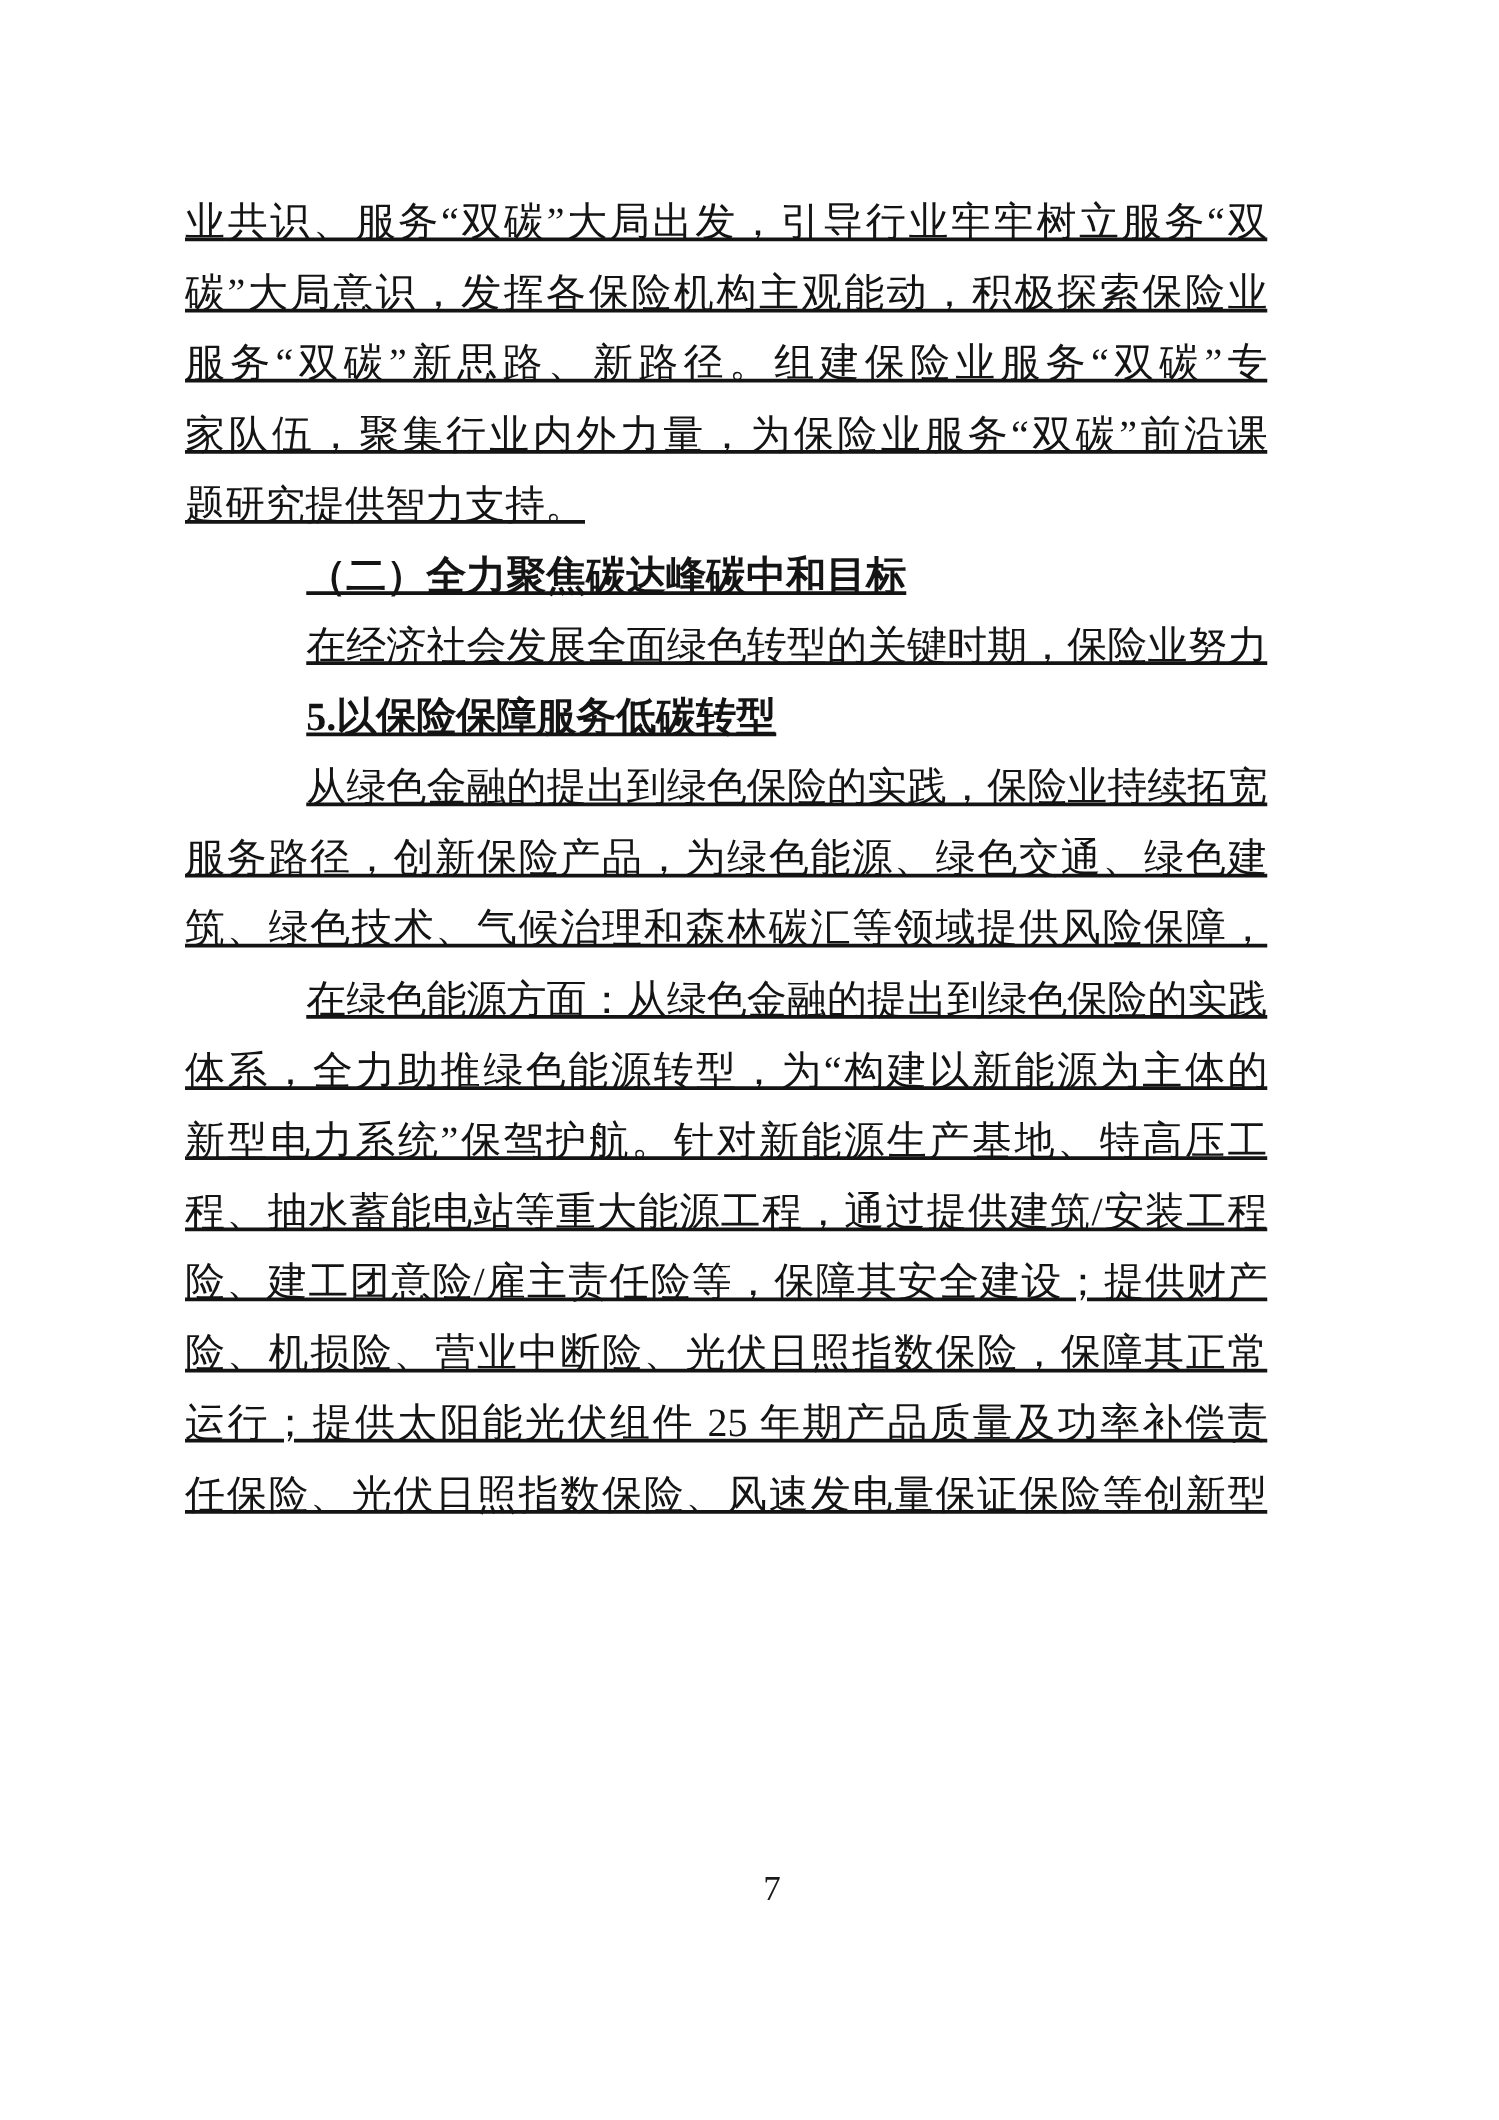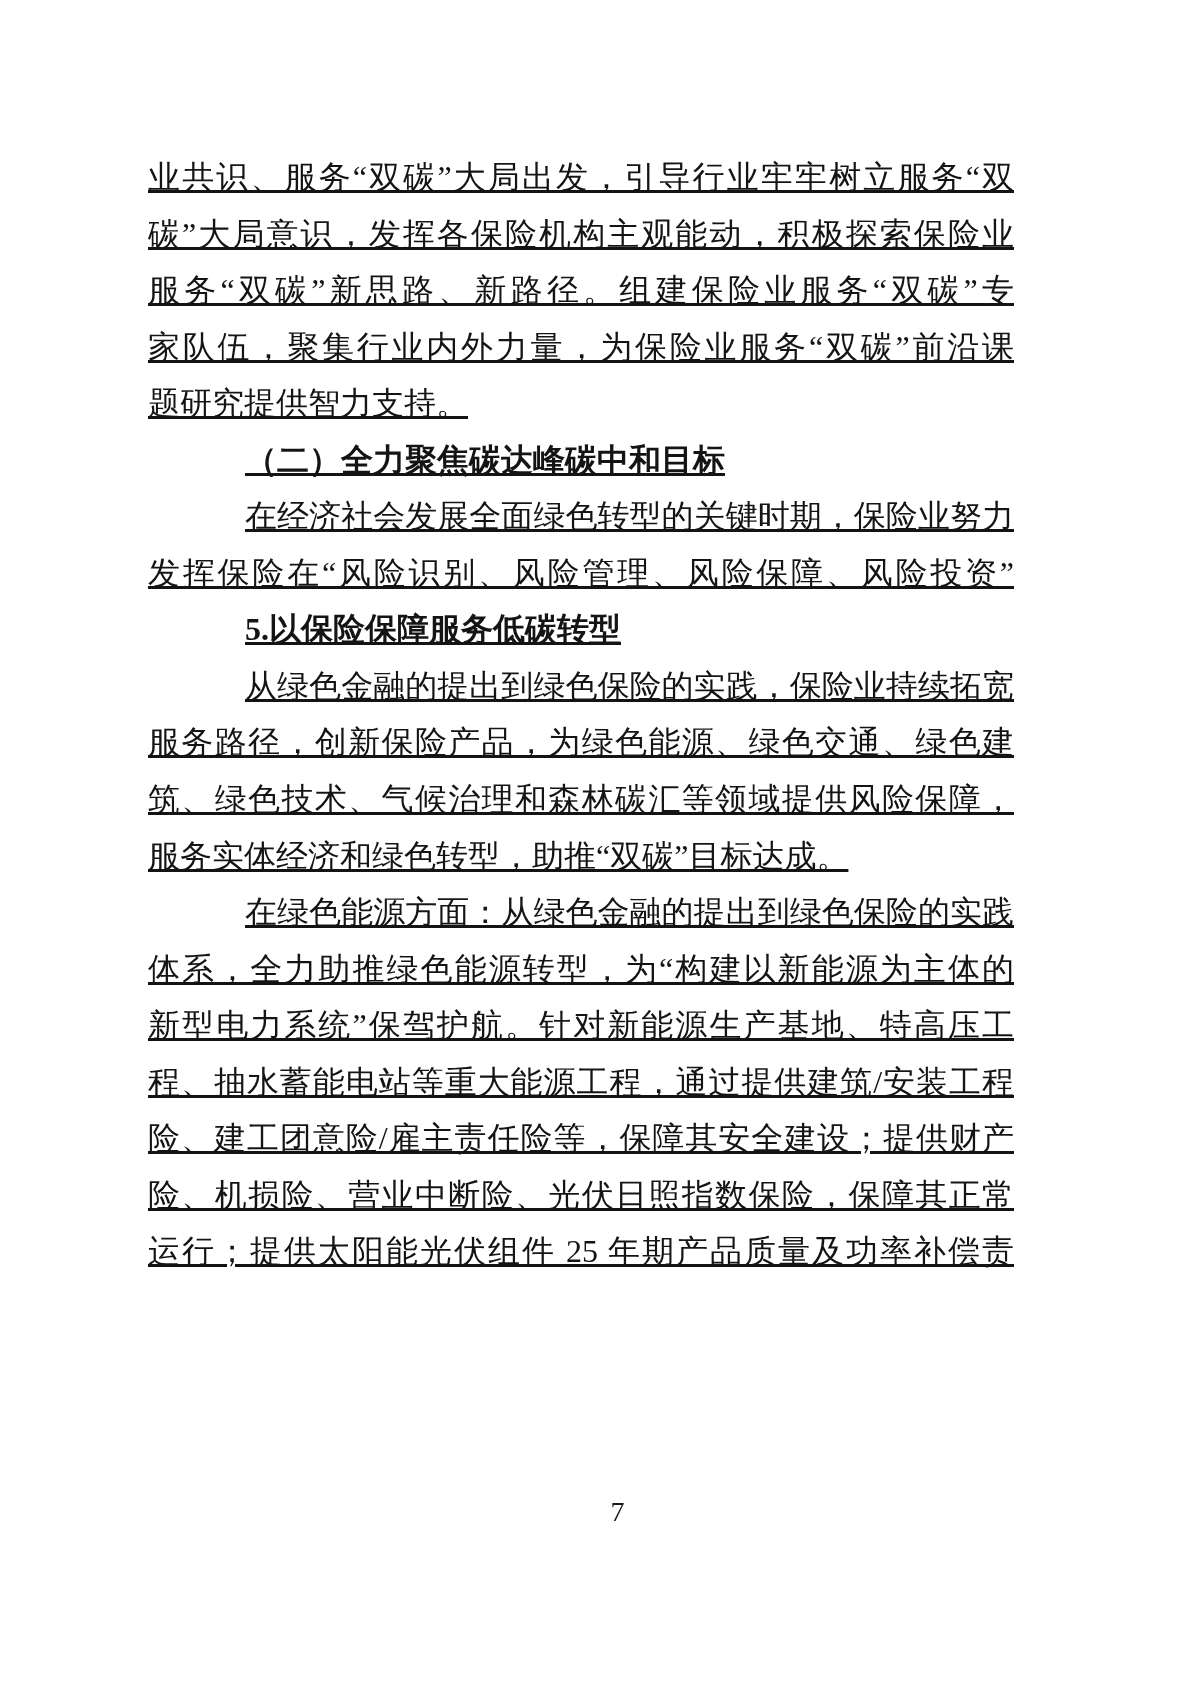"发挥保险在“风险识别、风险管理、风险保障、风险投资”" div.line { html: <div>发挥保险在“风险识别、风险管理、风险保障、风险投资”</div> -> none }
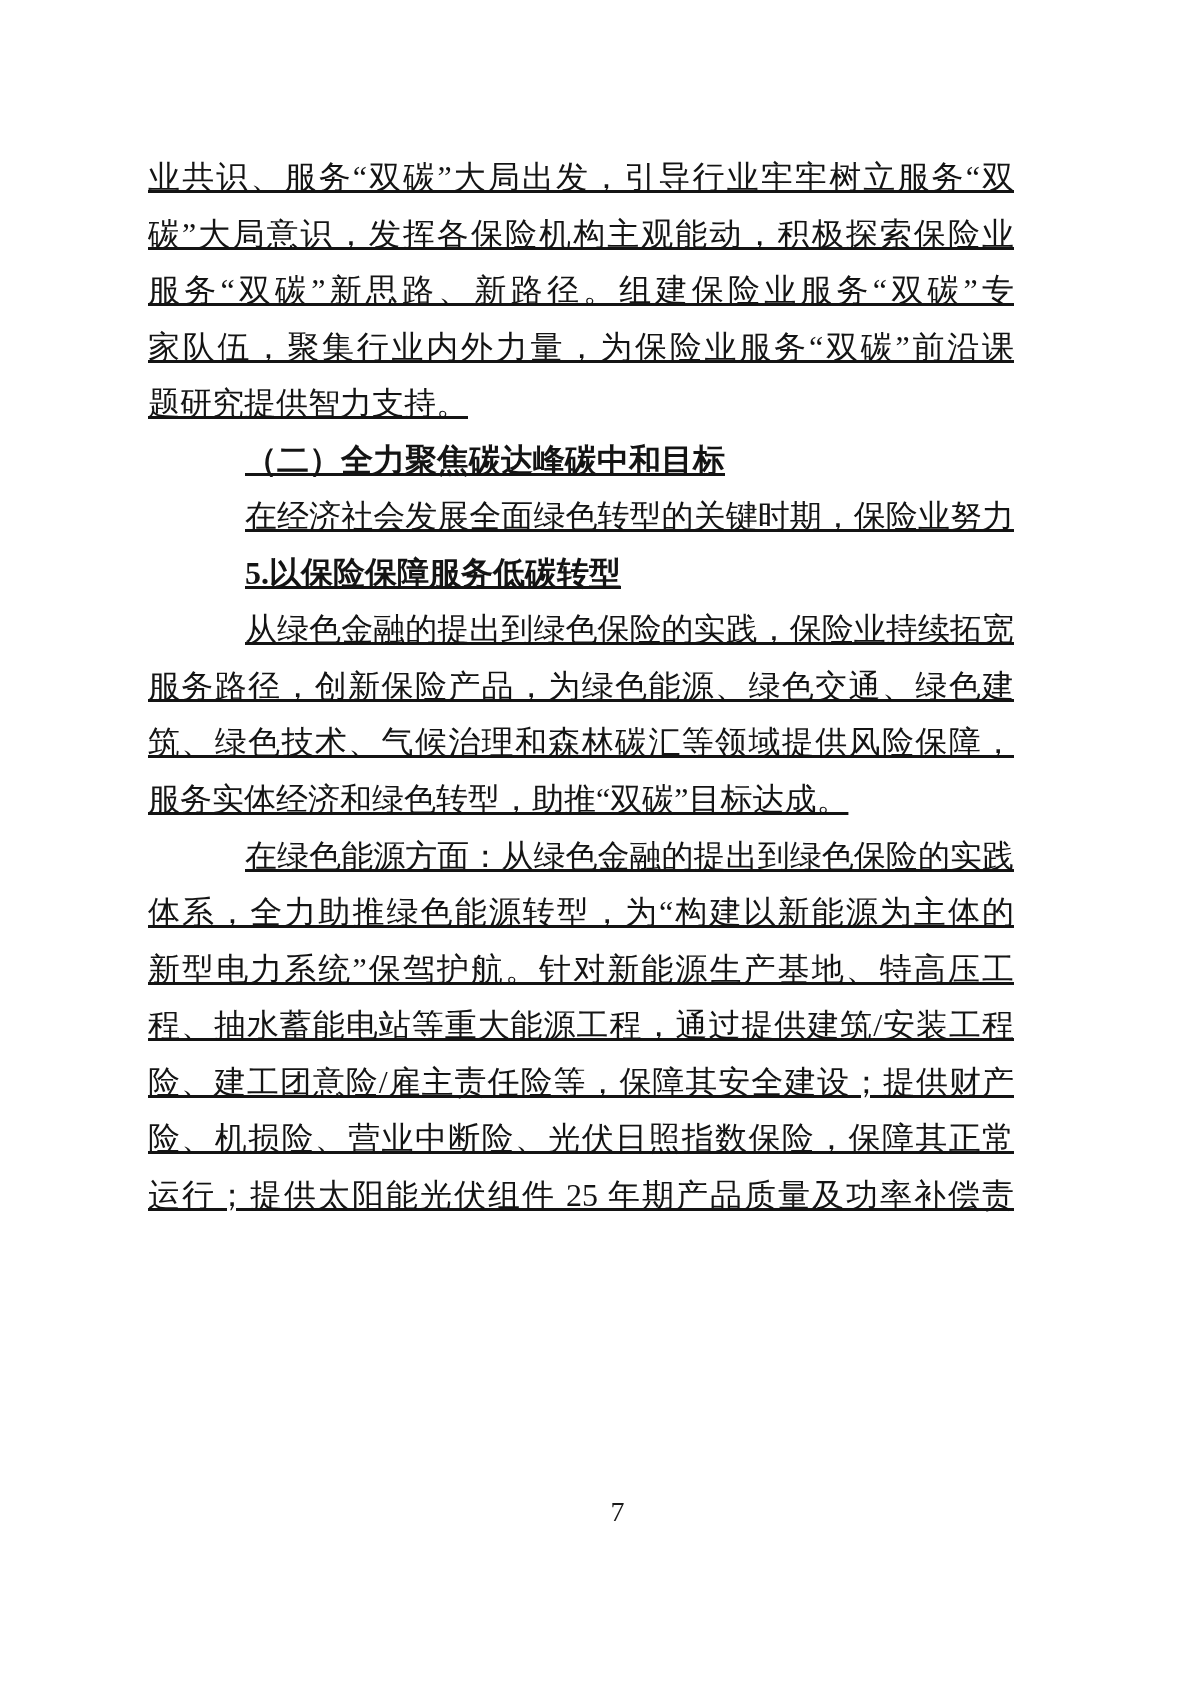"服务实体经济和绿色转型，助推“双碳”目标达成。" div.line { html: <div>服务实体经济和绿色转型，助推“双碳”目标达成。</div> -> none }
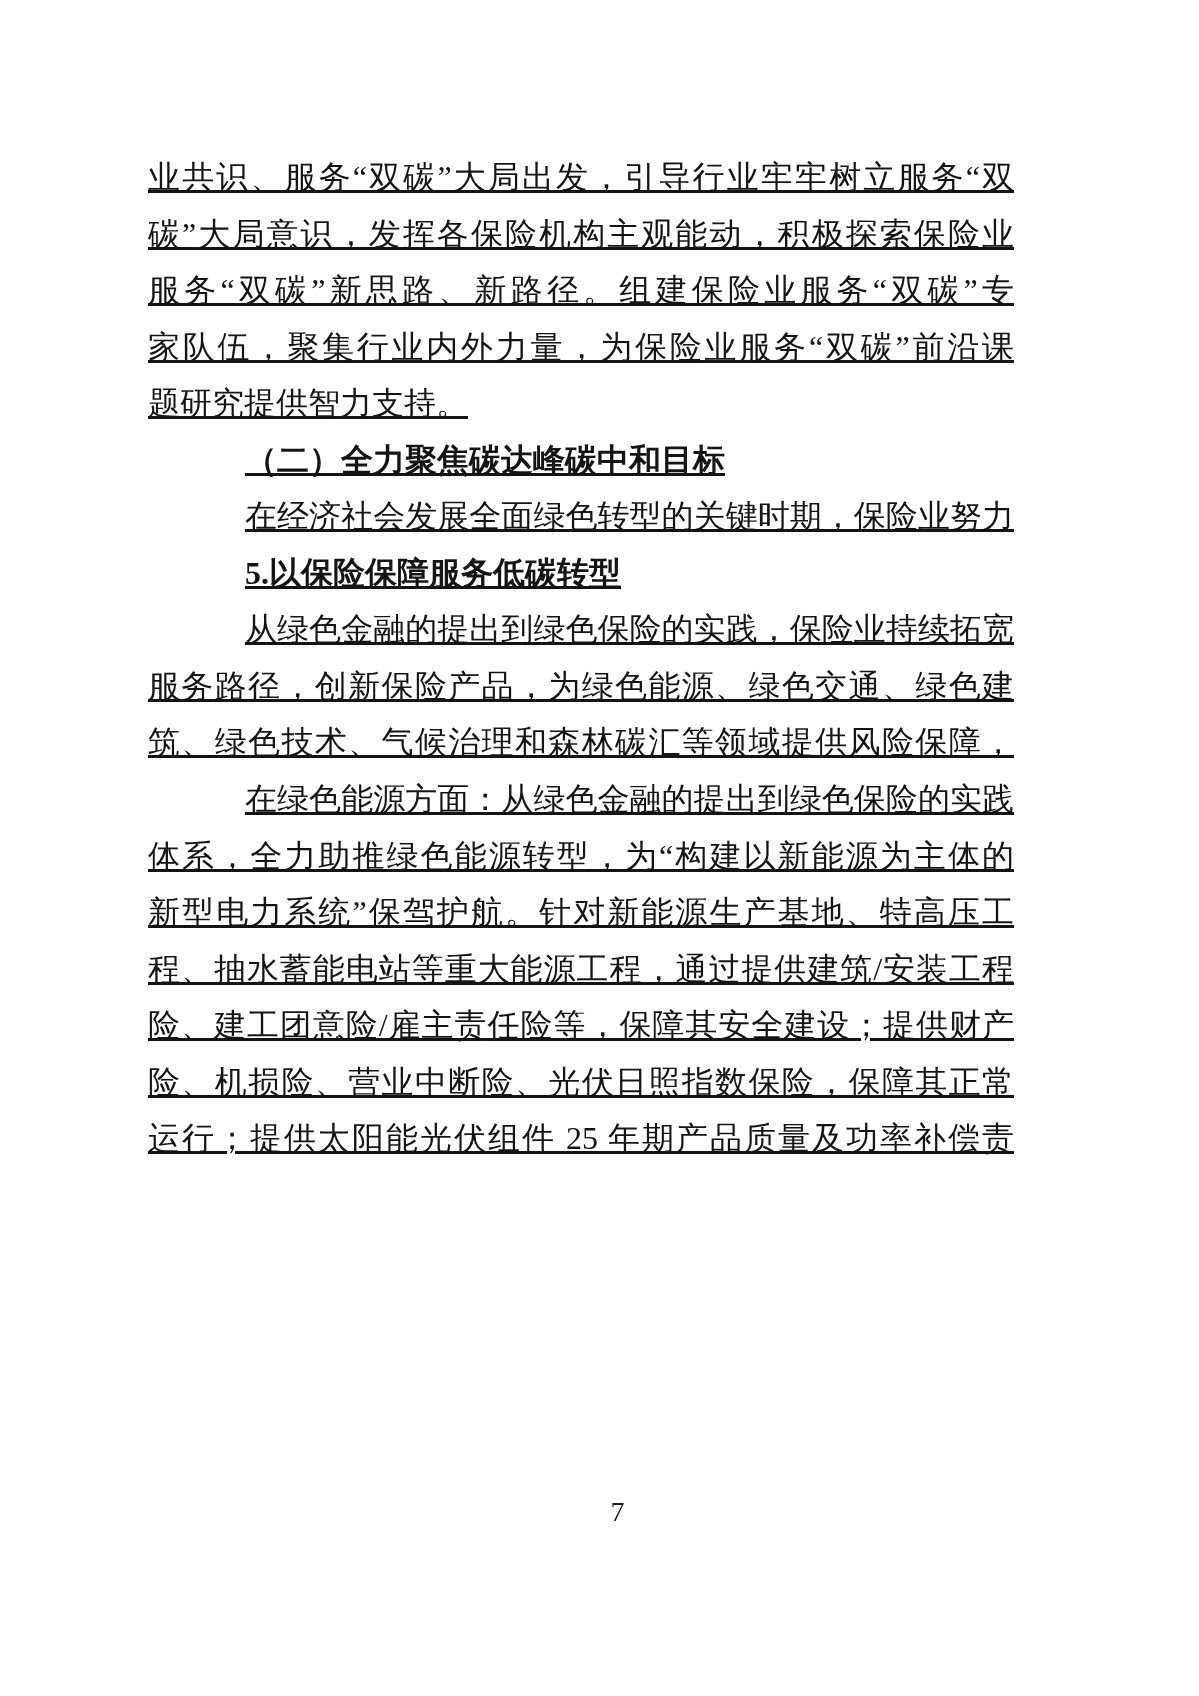"任保险、光伏日照指数保险、风速发电量保证保险等创新型" div.line { html: none -> <div>任保险、光伏日照指数保险、风速发电量保证保险等创新型</div> }
